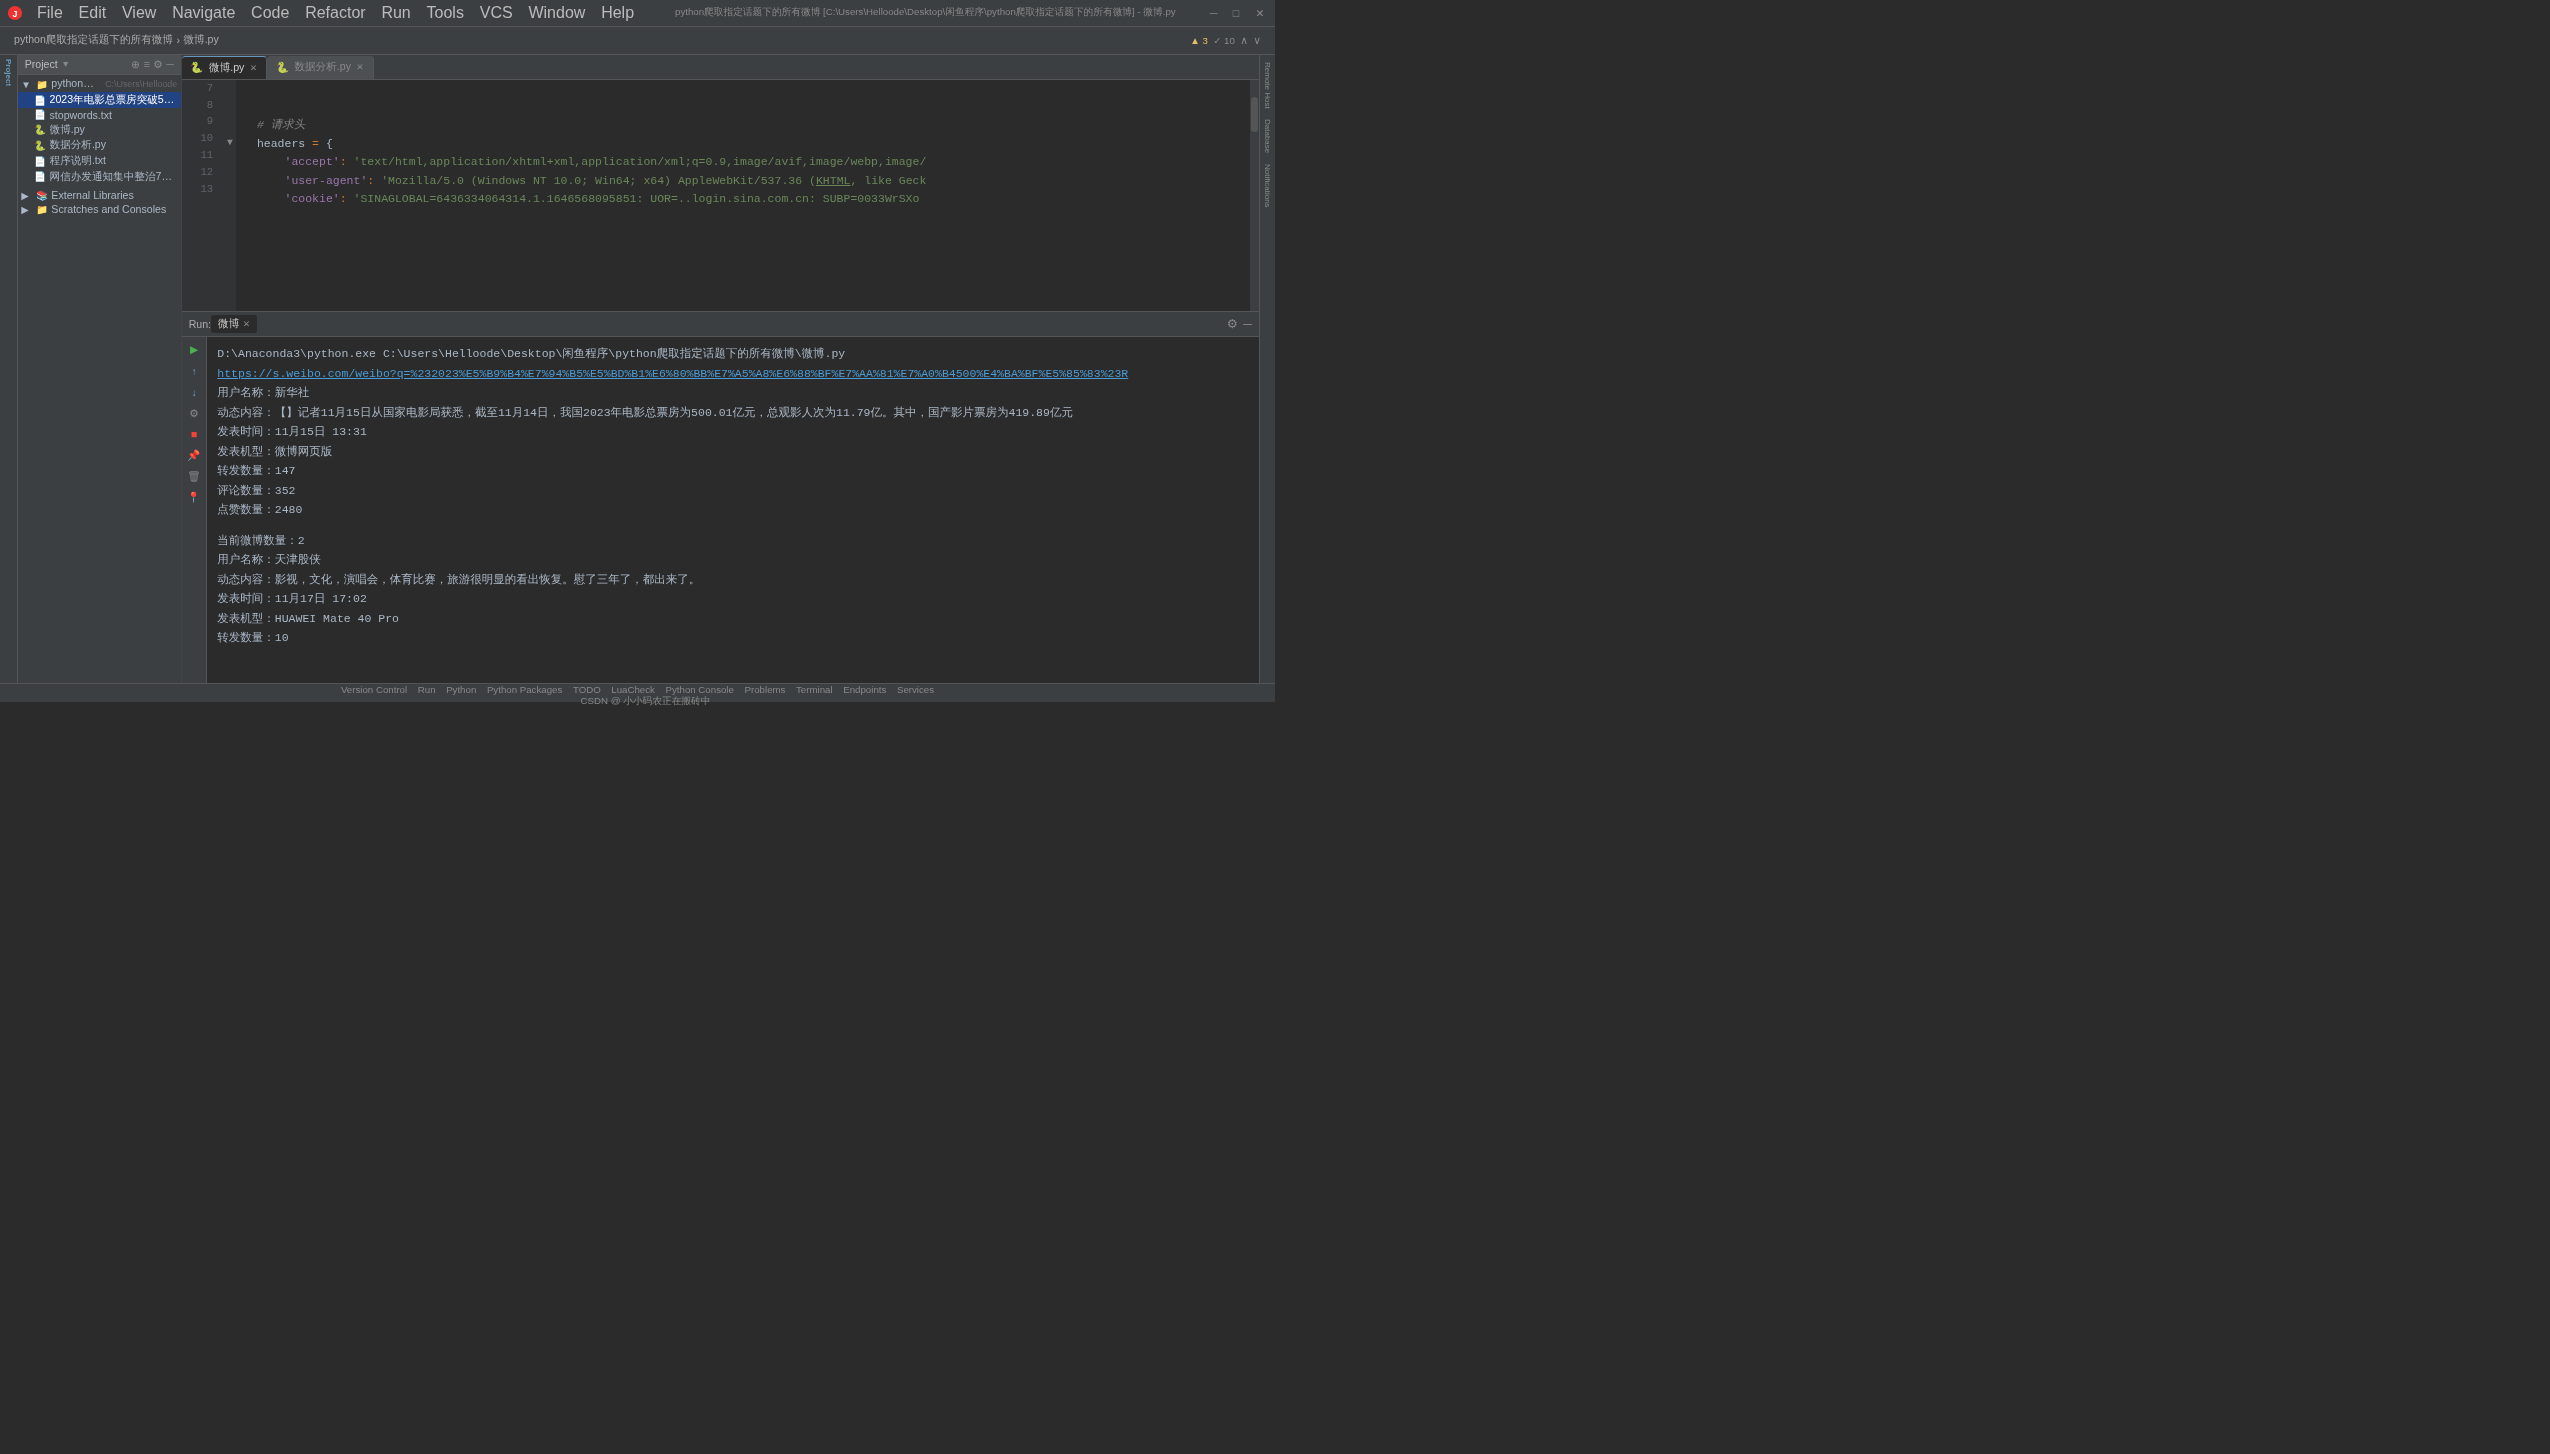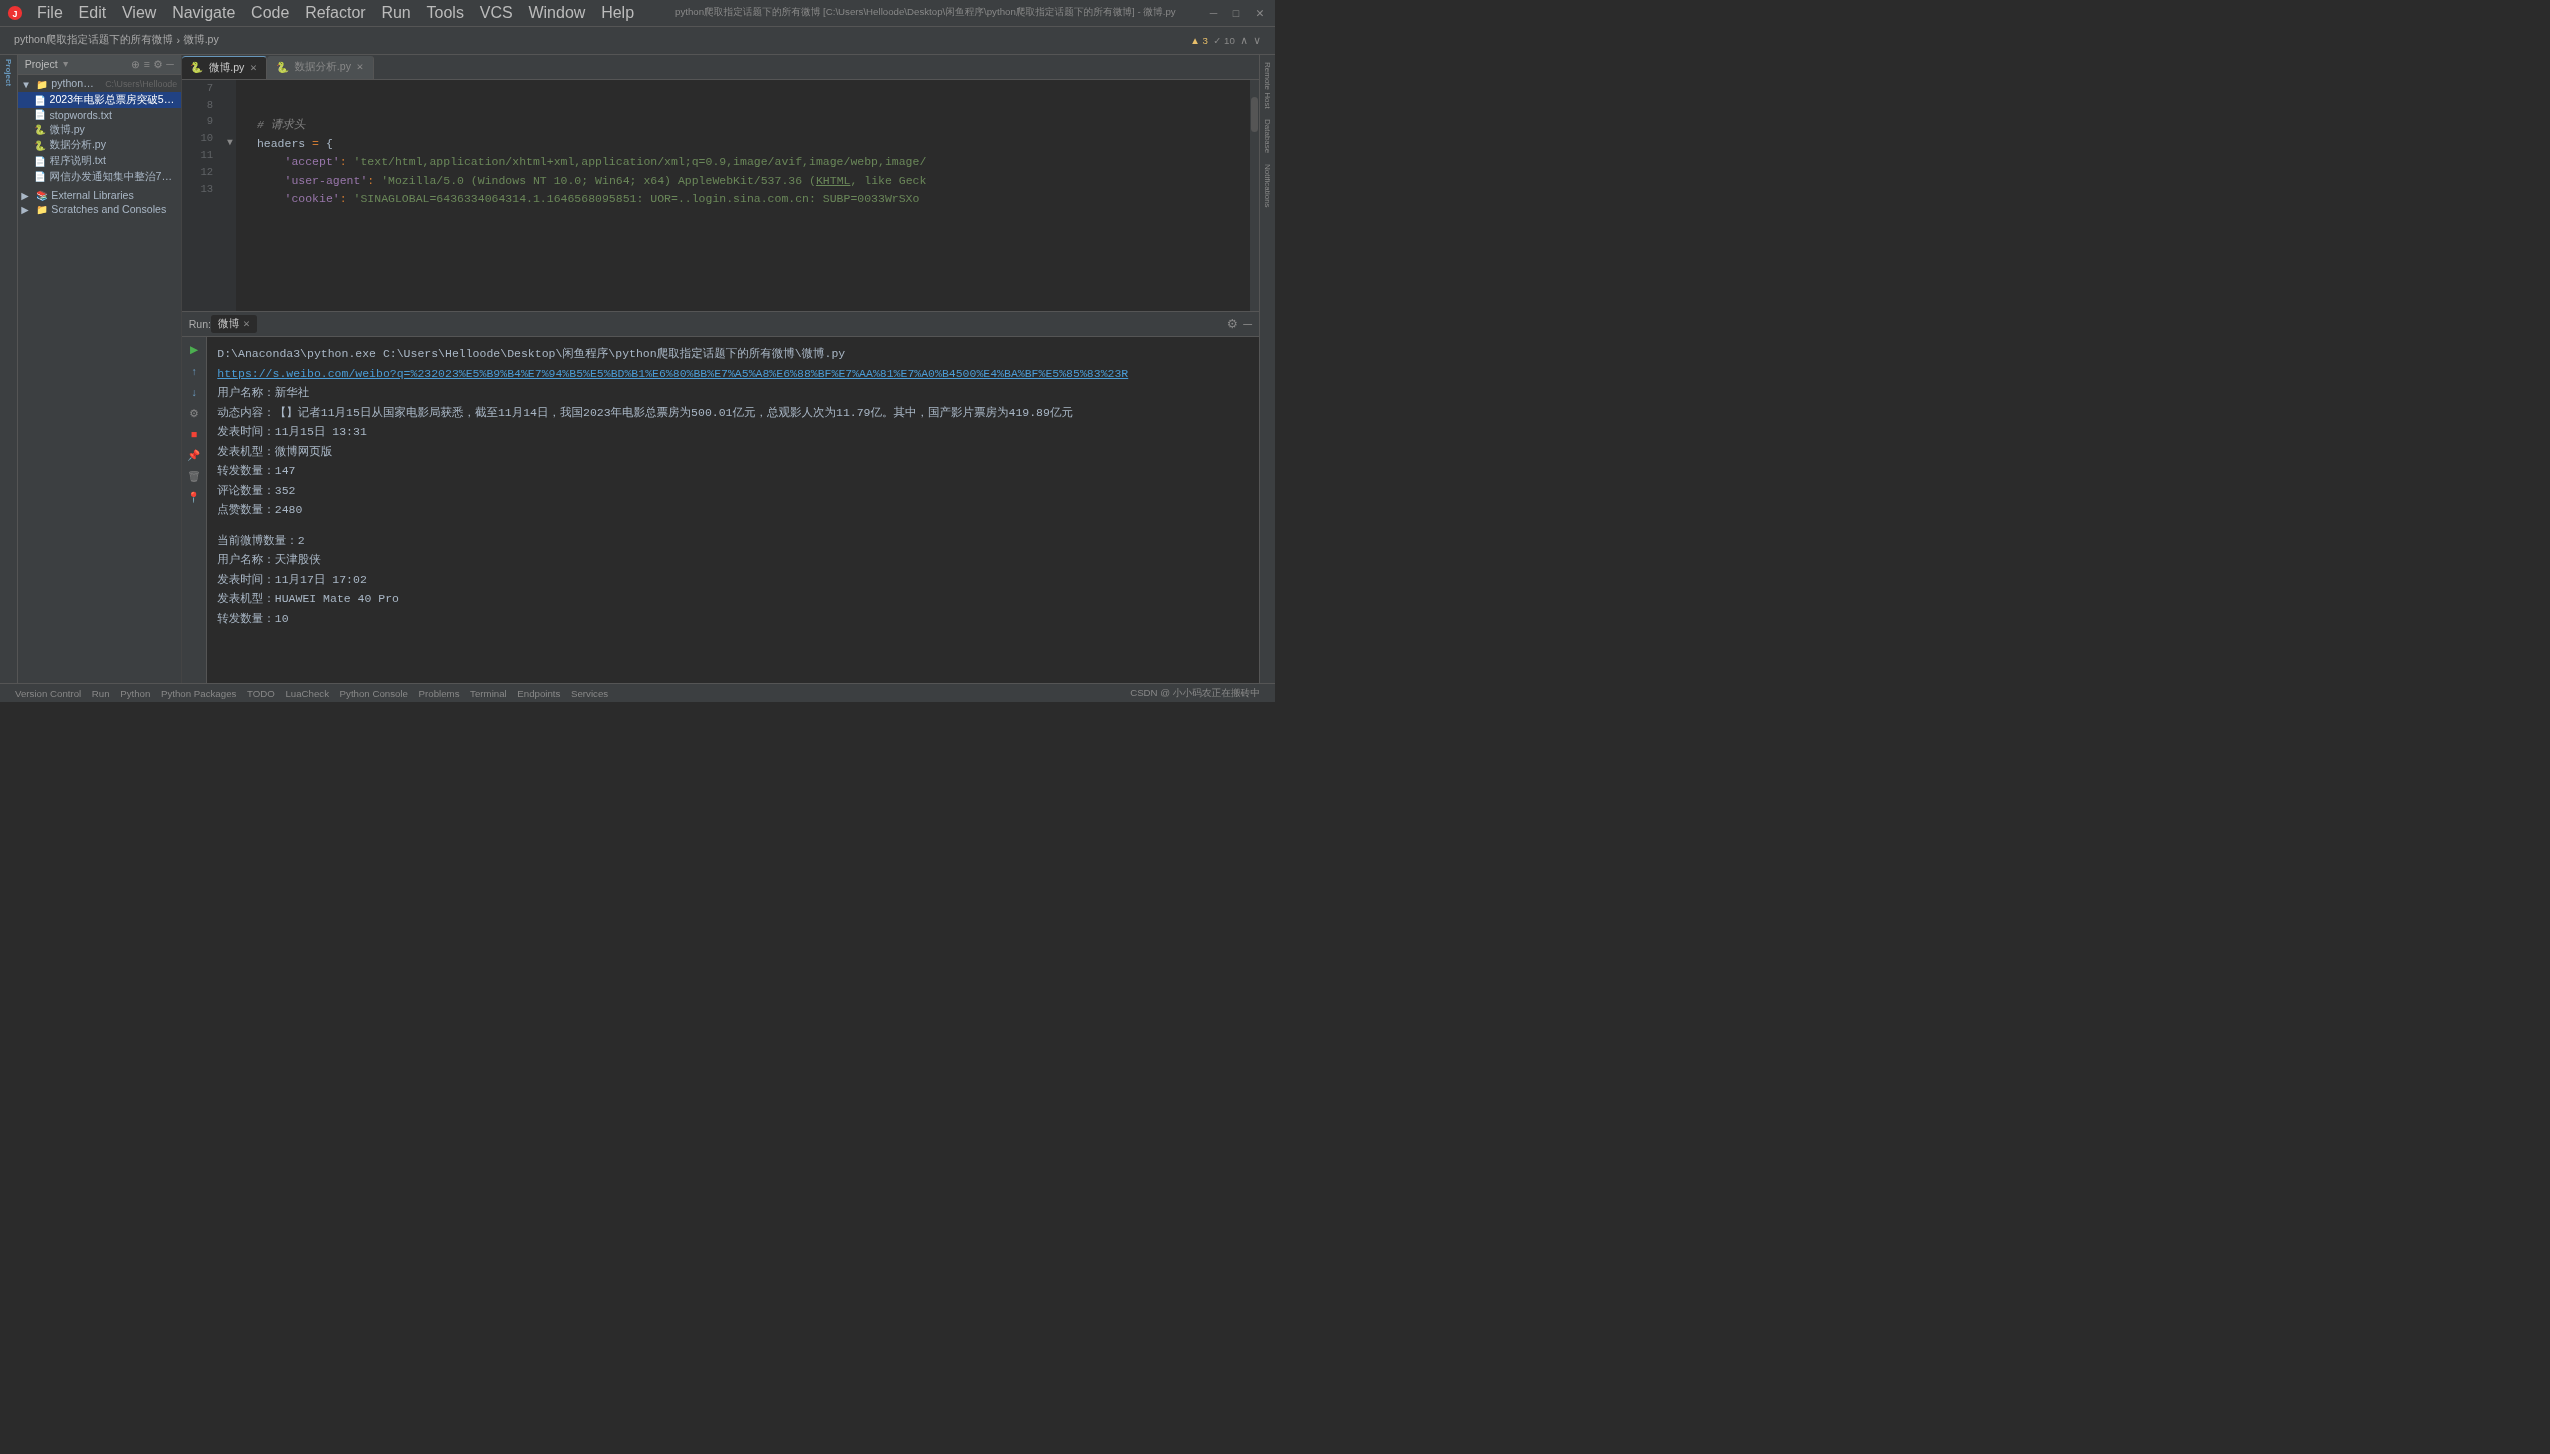"动态内容：影视，文化，演唱会，体育比赛，旅游很明显的看出恢复。慰了三年了，都出来" div { html: none -> <div> 动态内容：<span>影视，文化，演唱会，体育比赛，旅游很明显的看出恢复。慰了三年了，都出来了。</span></div> }
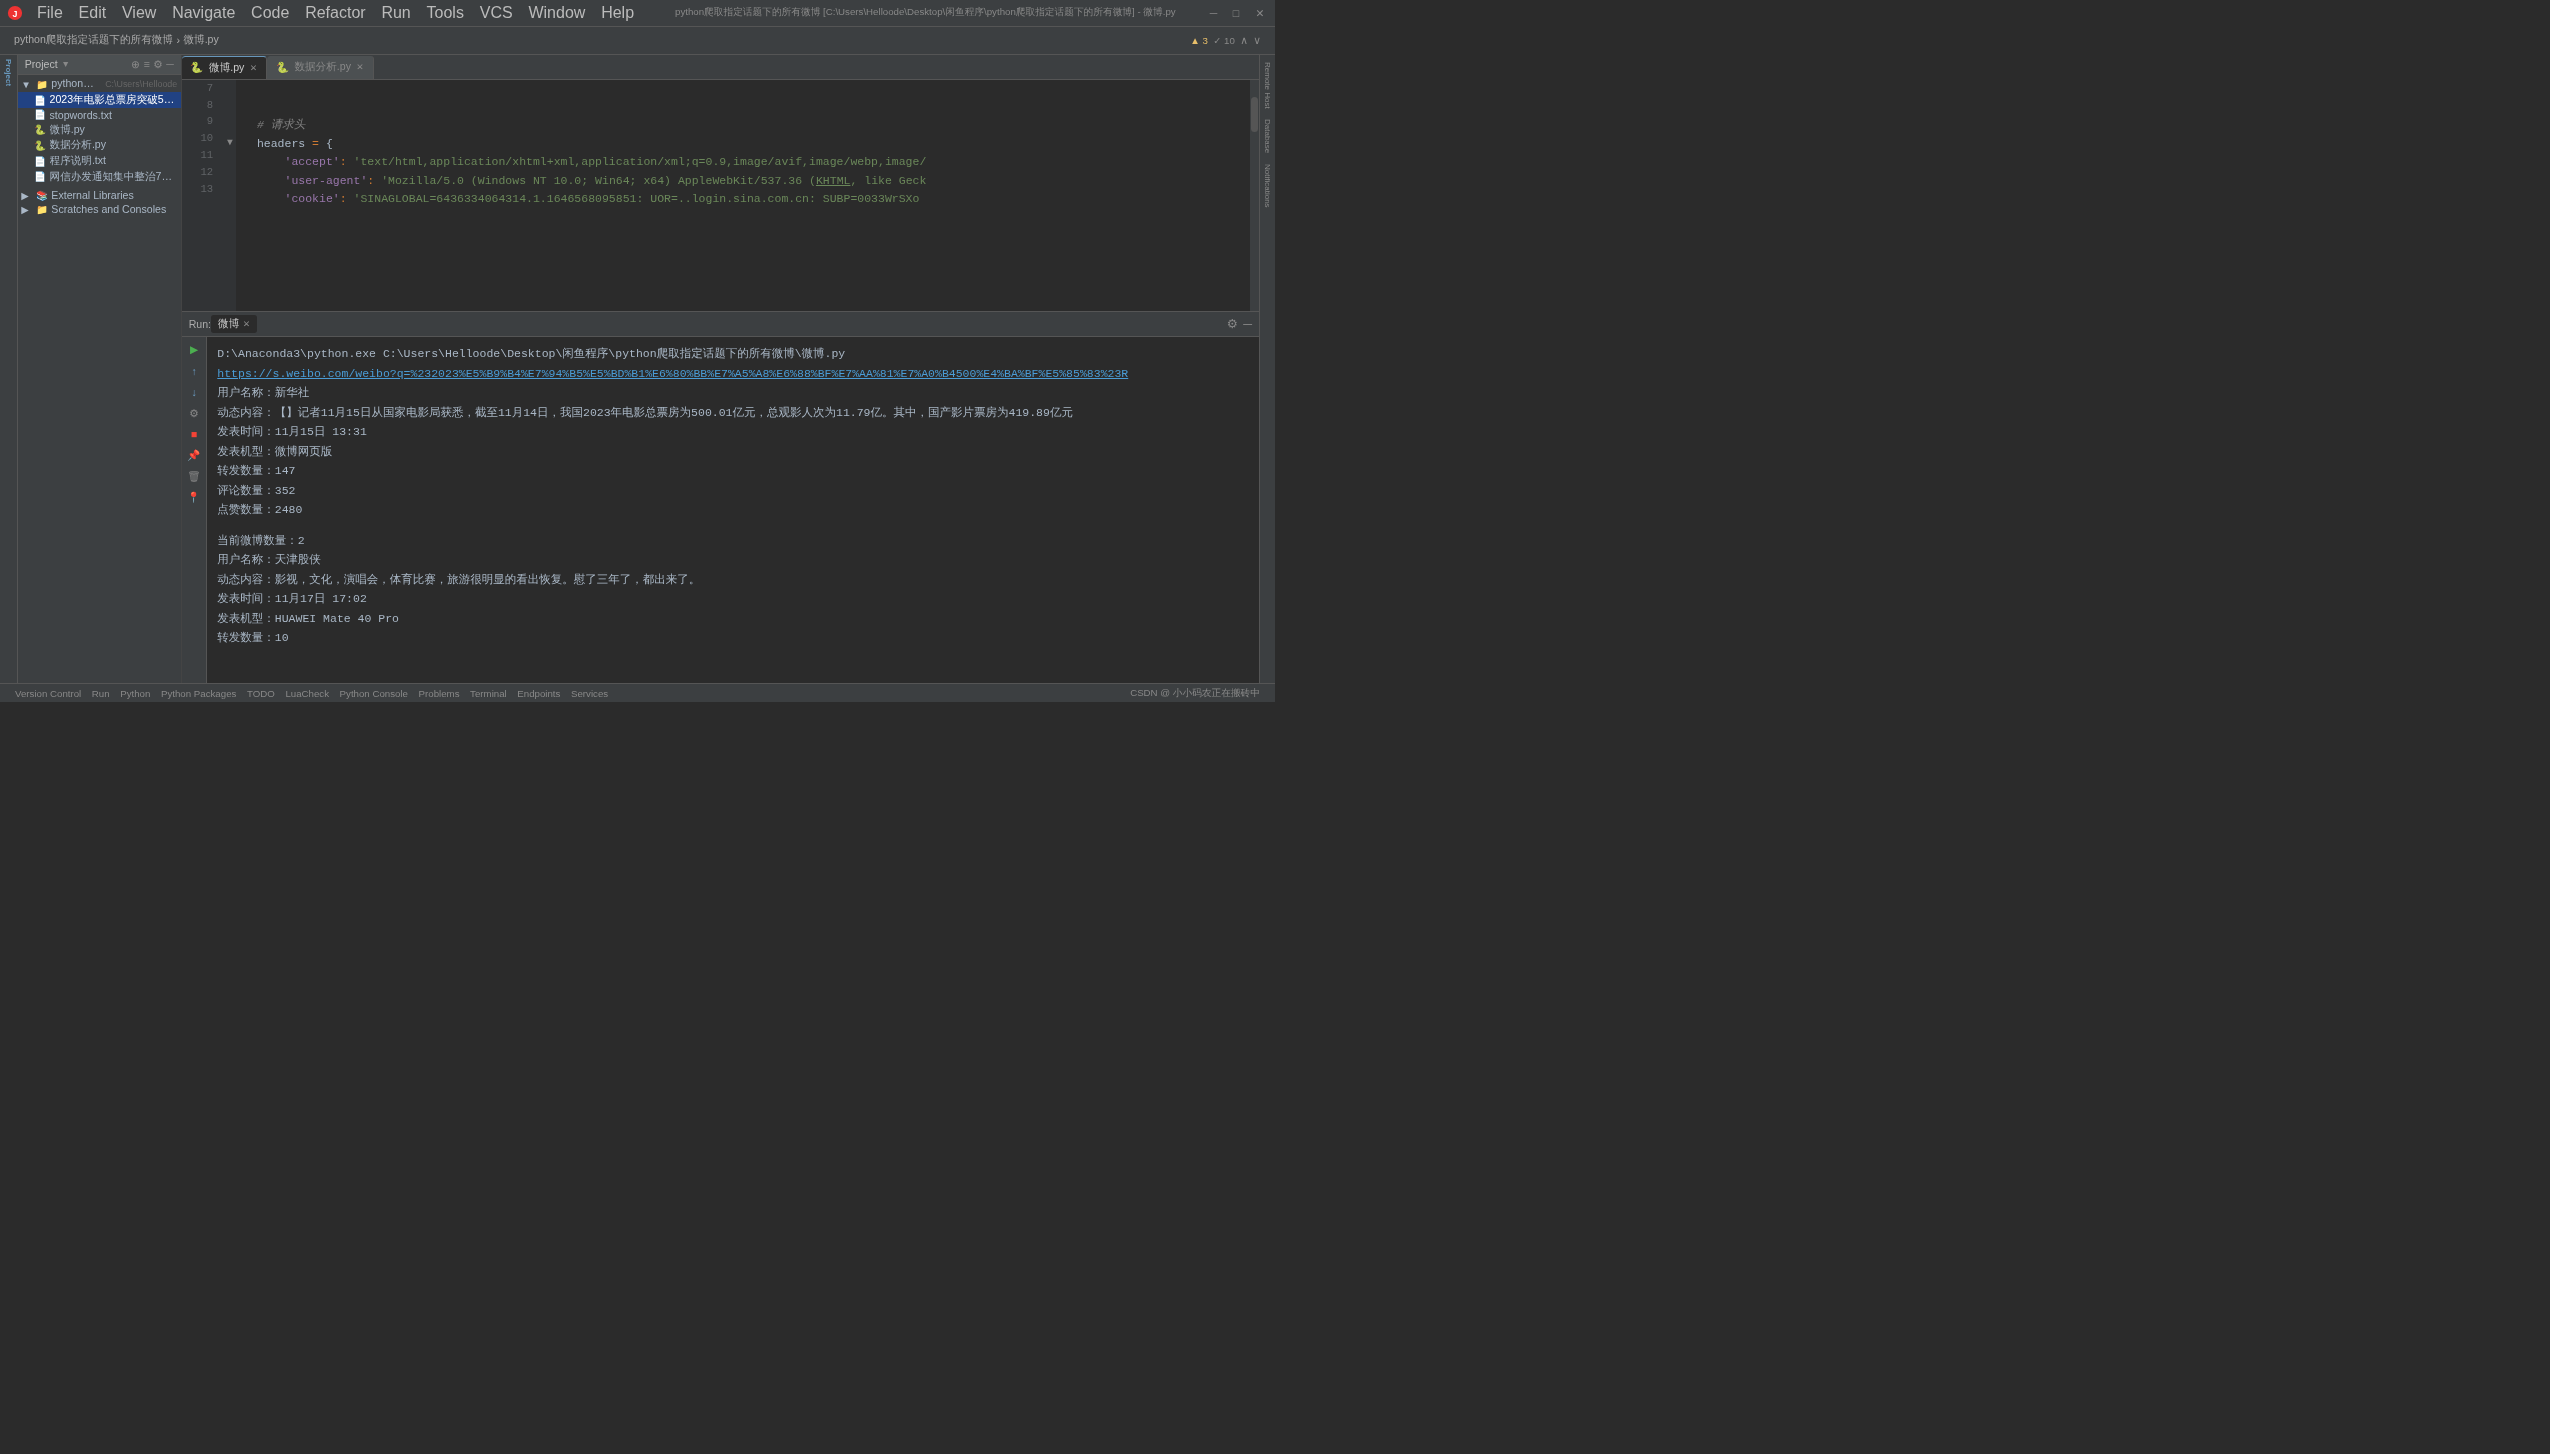"Version Control" .status-bar { flex-direction: none -> column; padding: 0 15px -> 0 1px }
